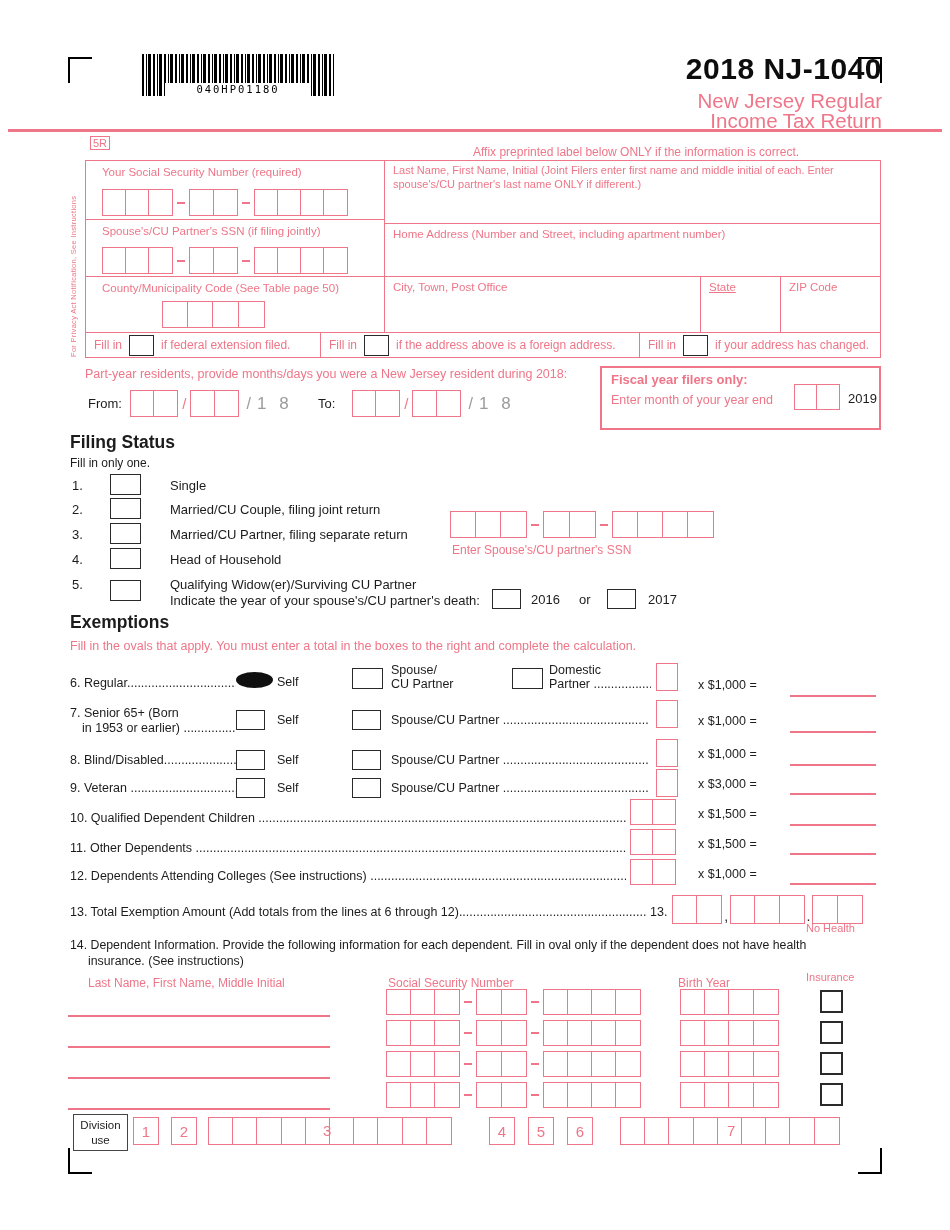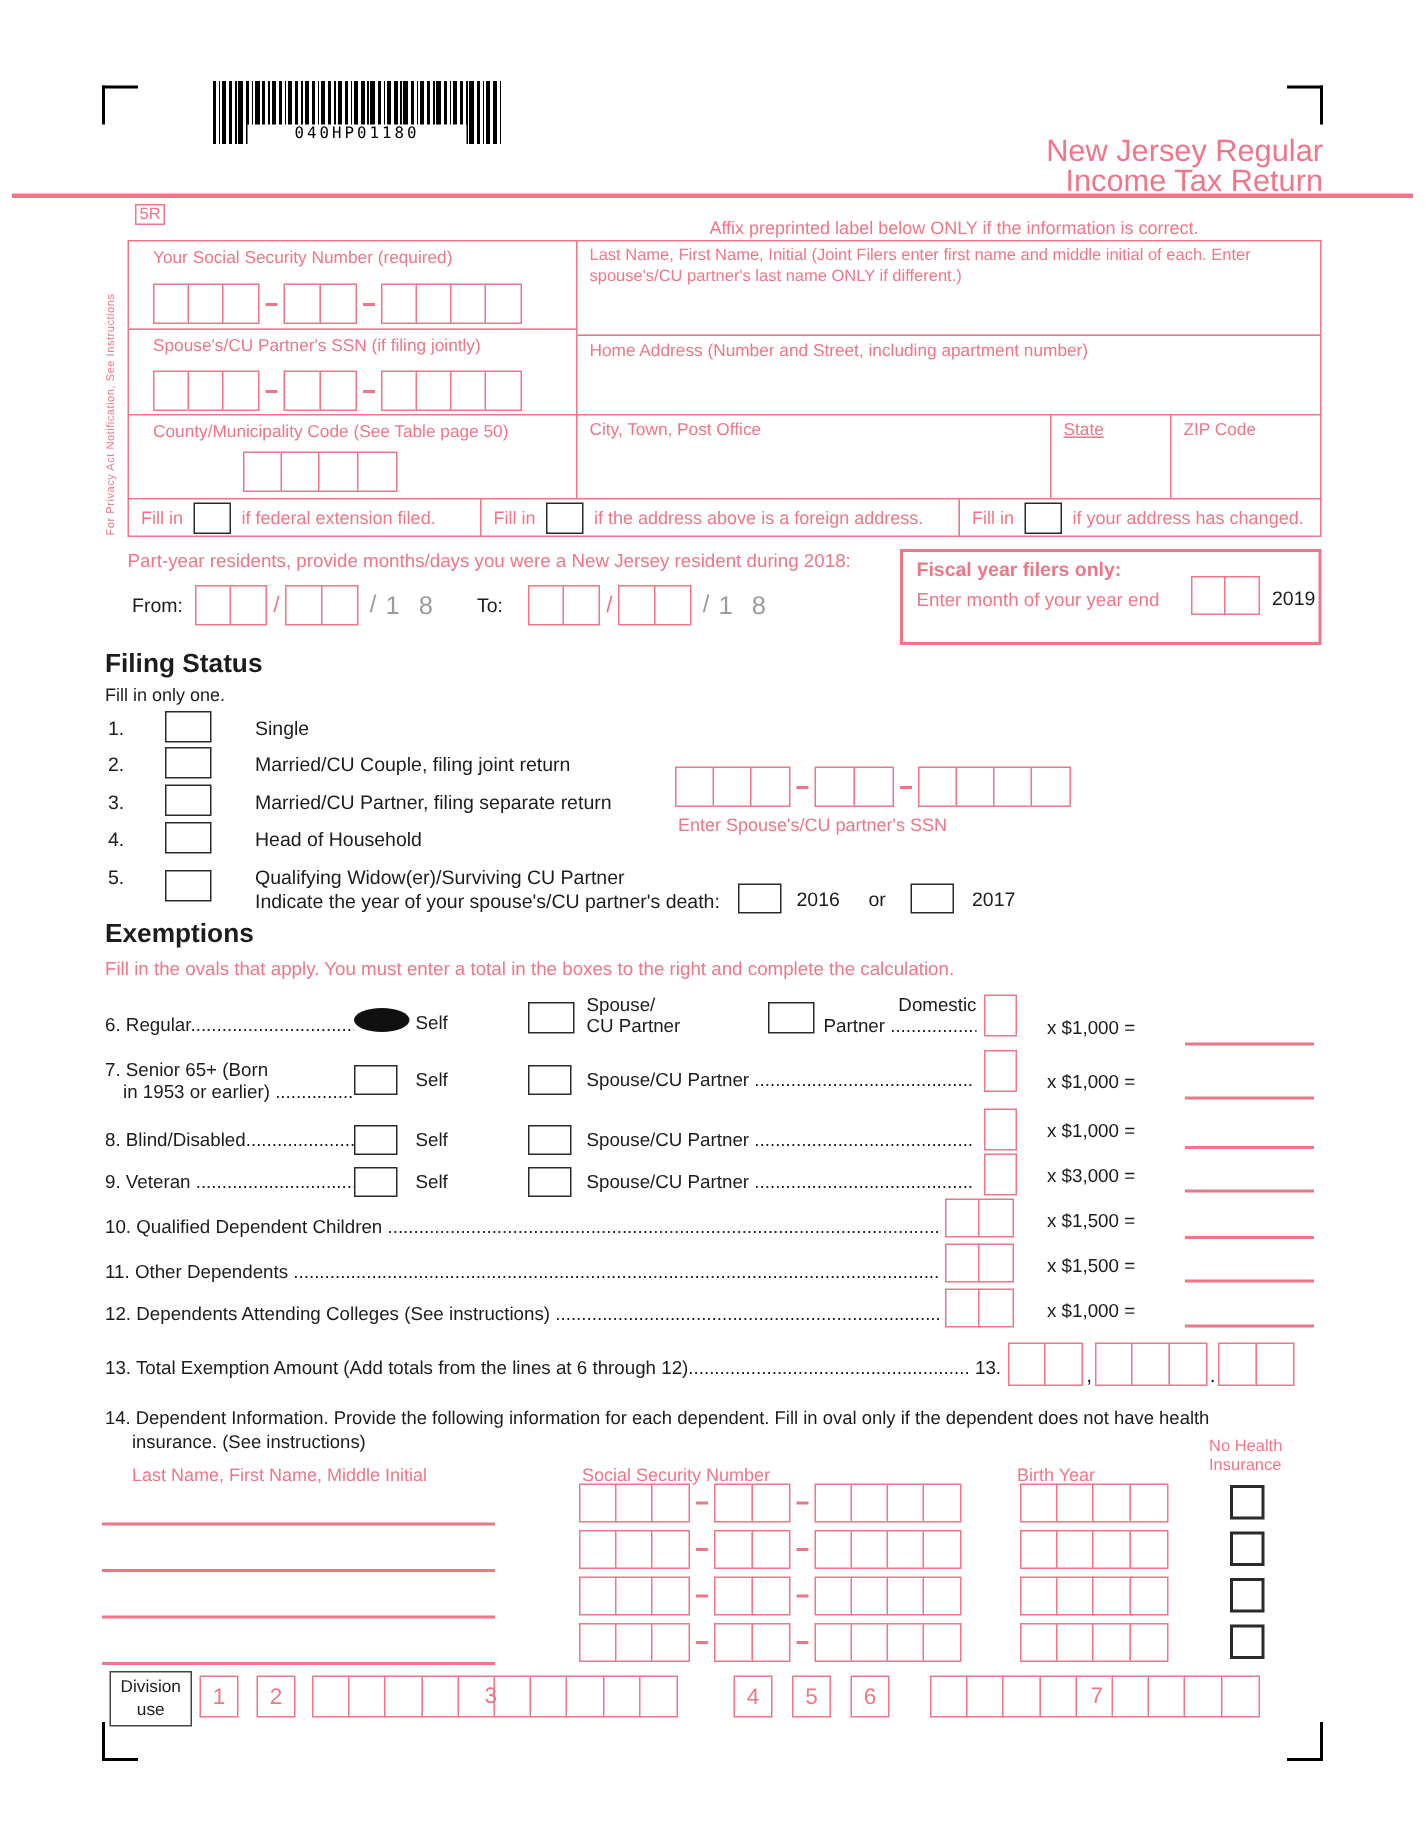"2018 NJ-1040" div.abs { html: none -> <div>2018 NJ-1040</div> }
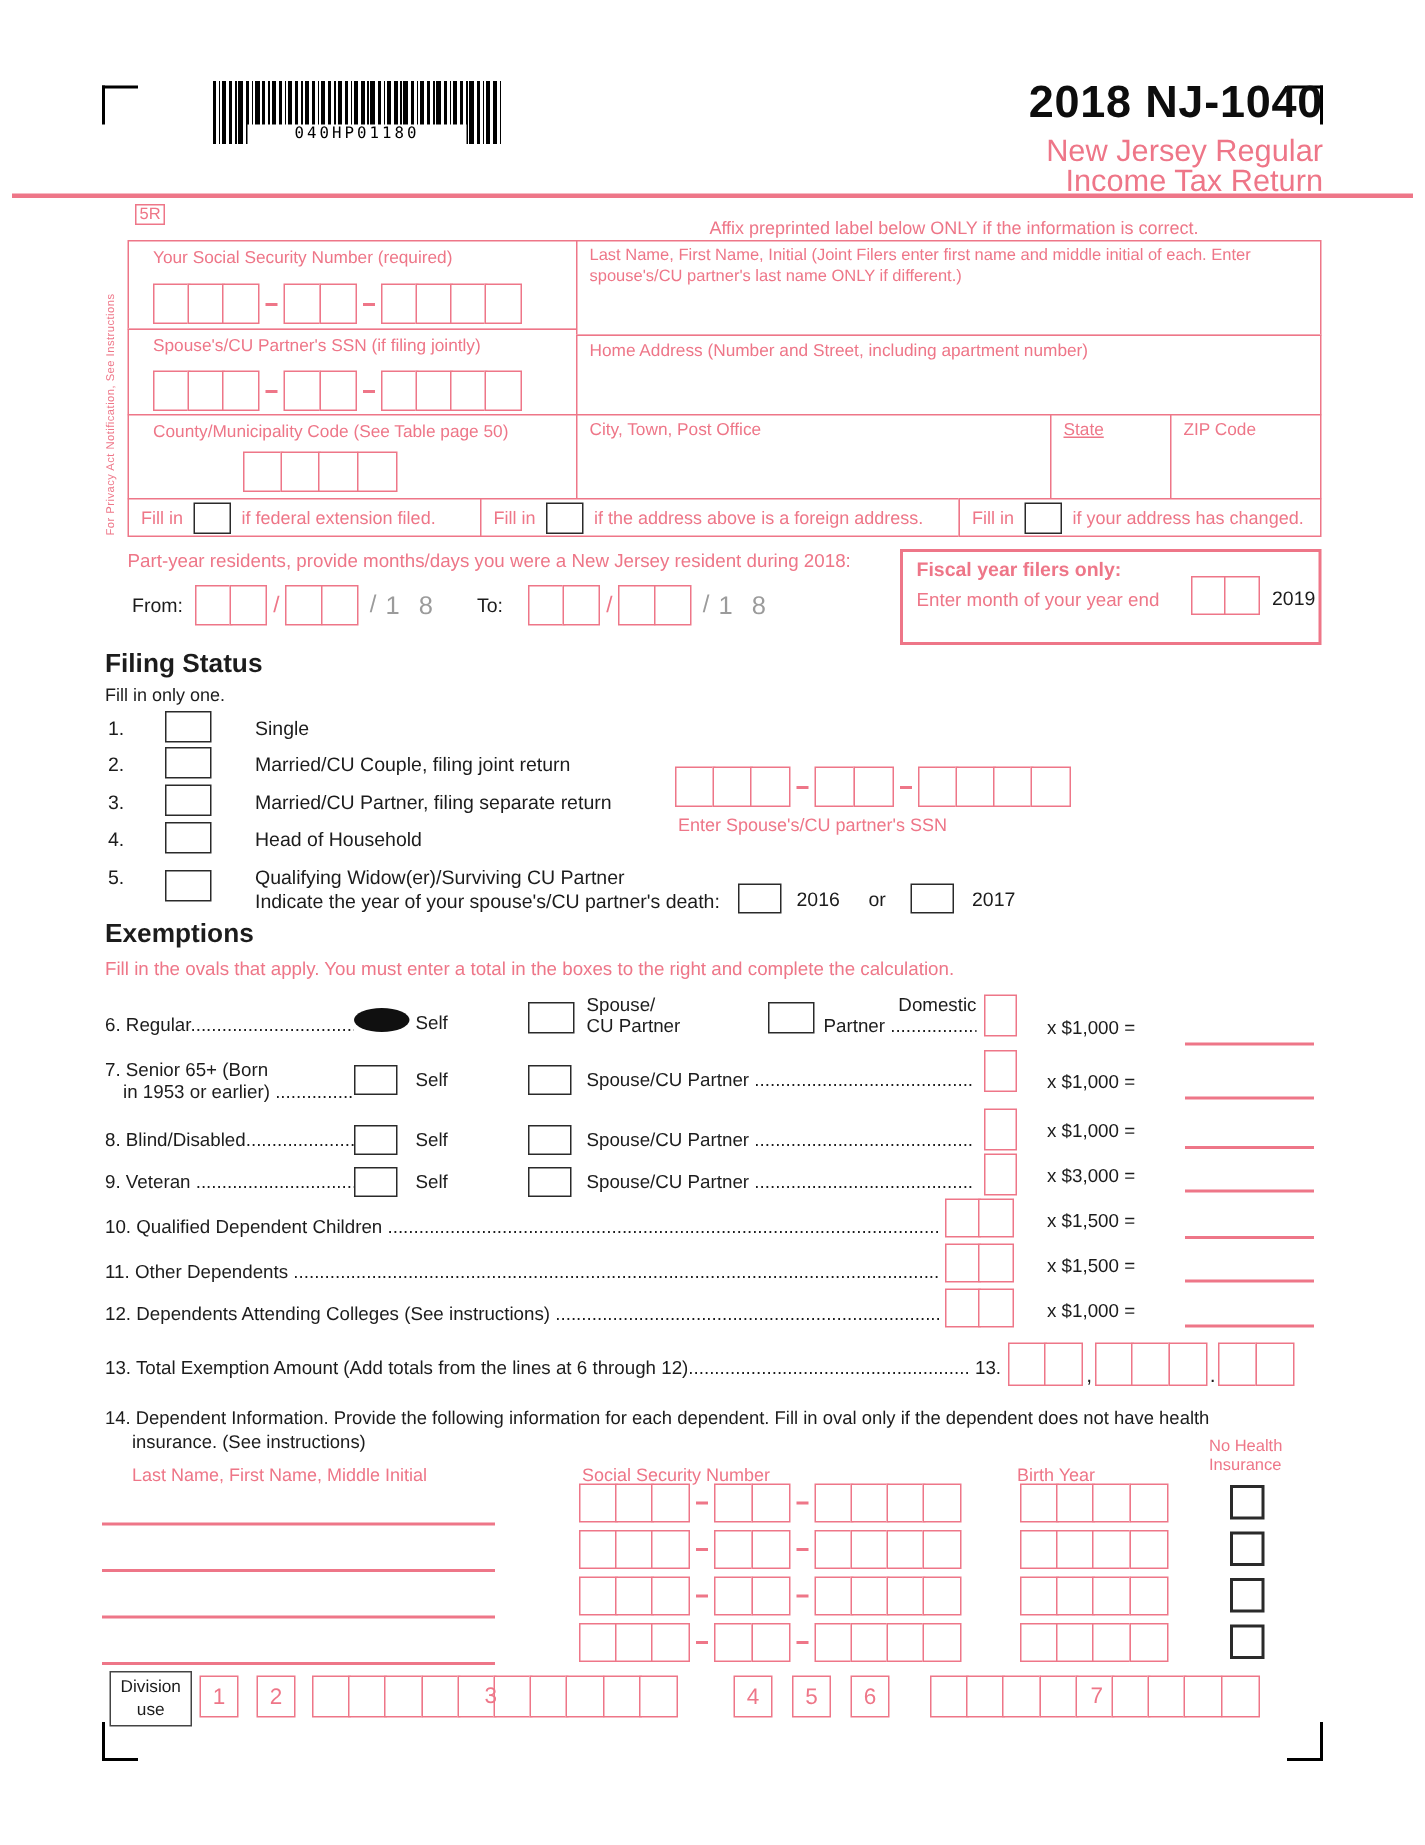"Domestic" .clip { text-align: right -> none }
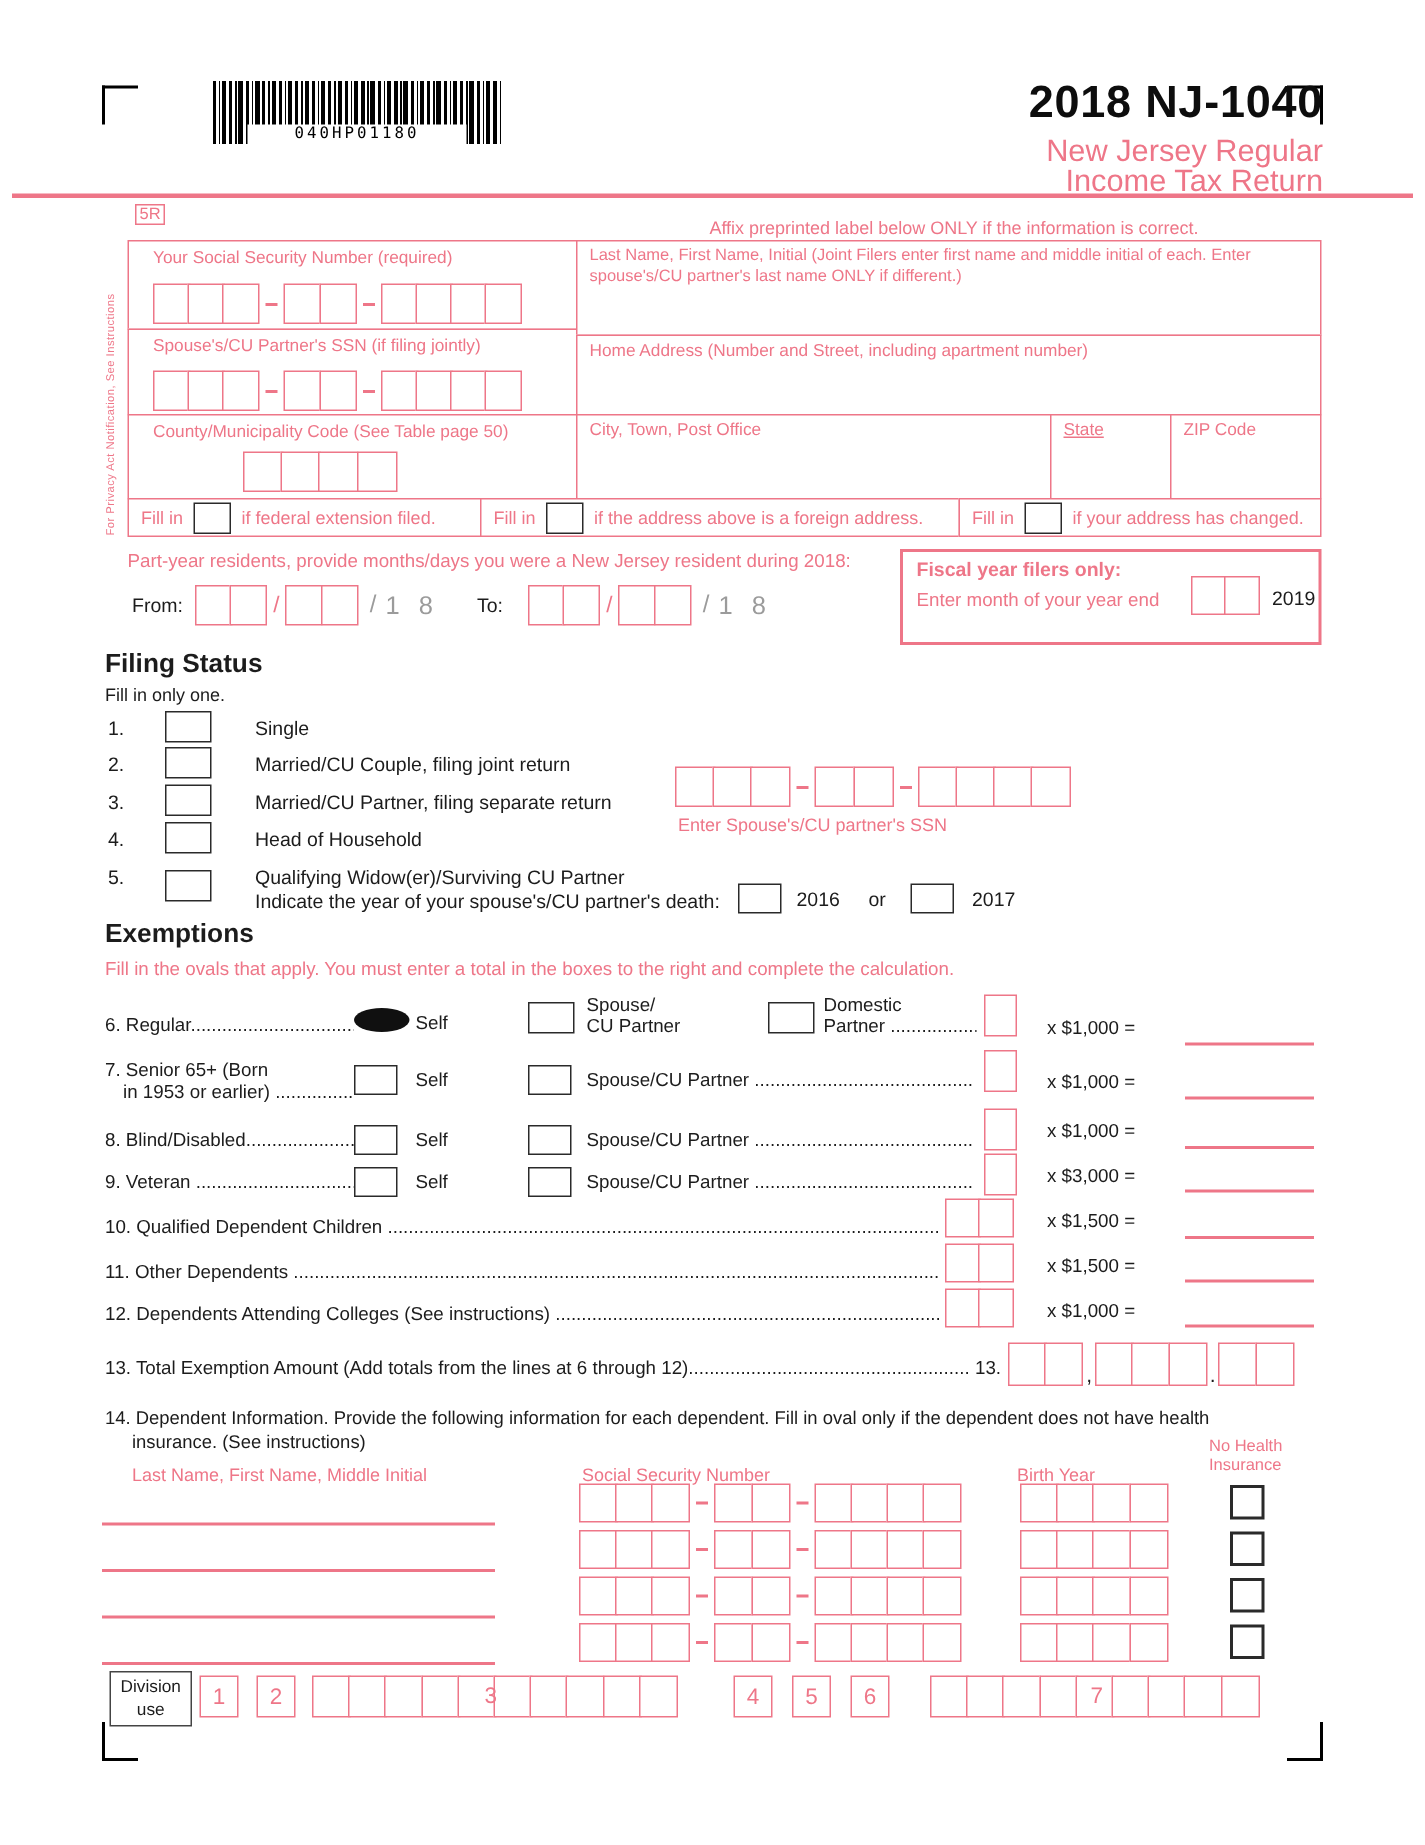"No Health" div.abs { top: 958px -> 922px }
